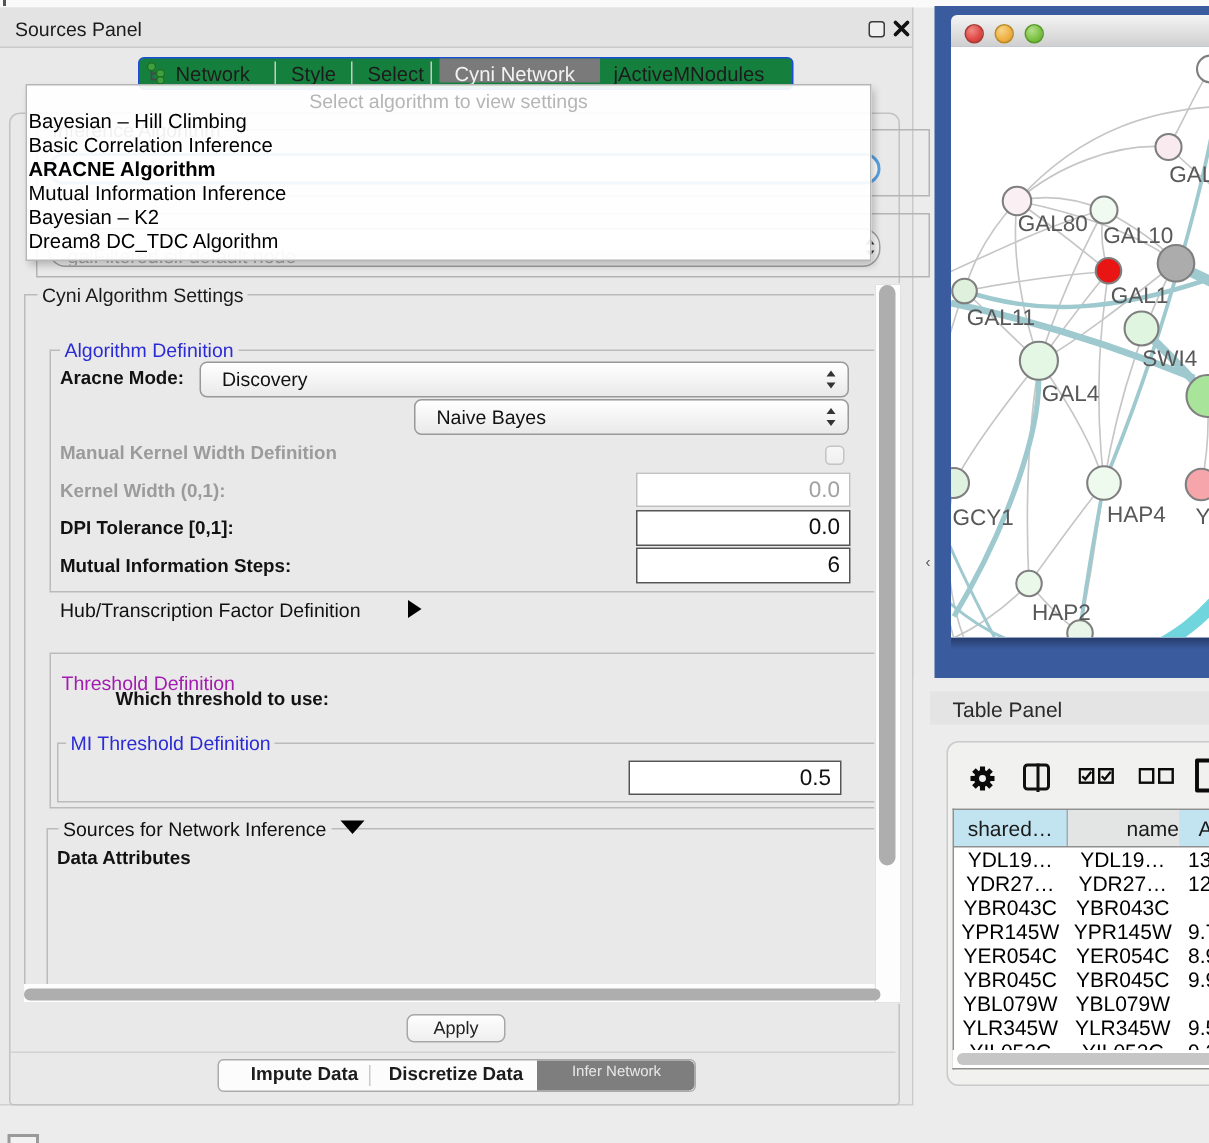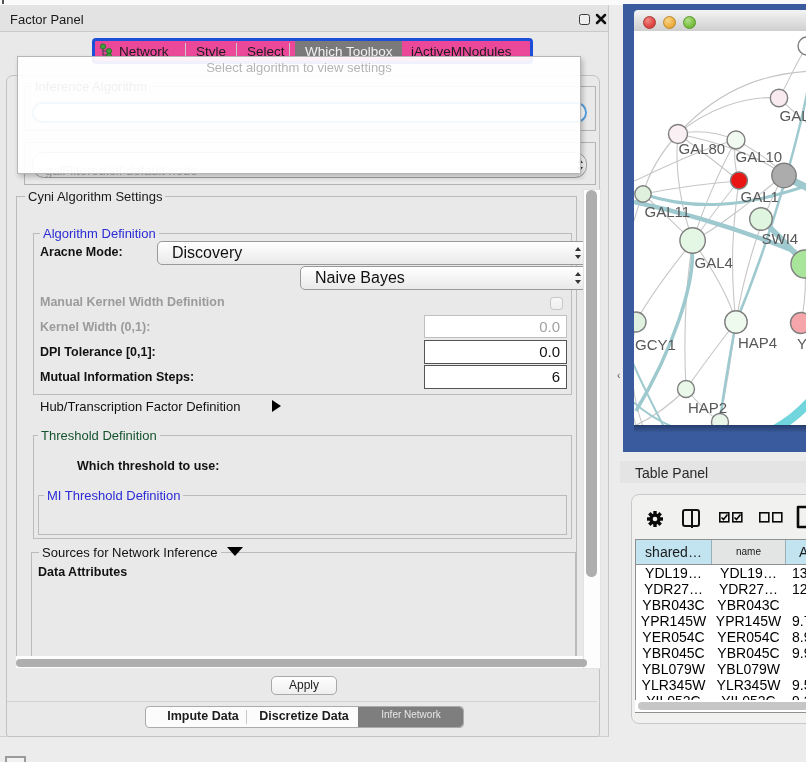"Factor Panel" div.abs { text: Factor -> Sources }
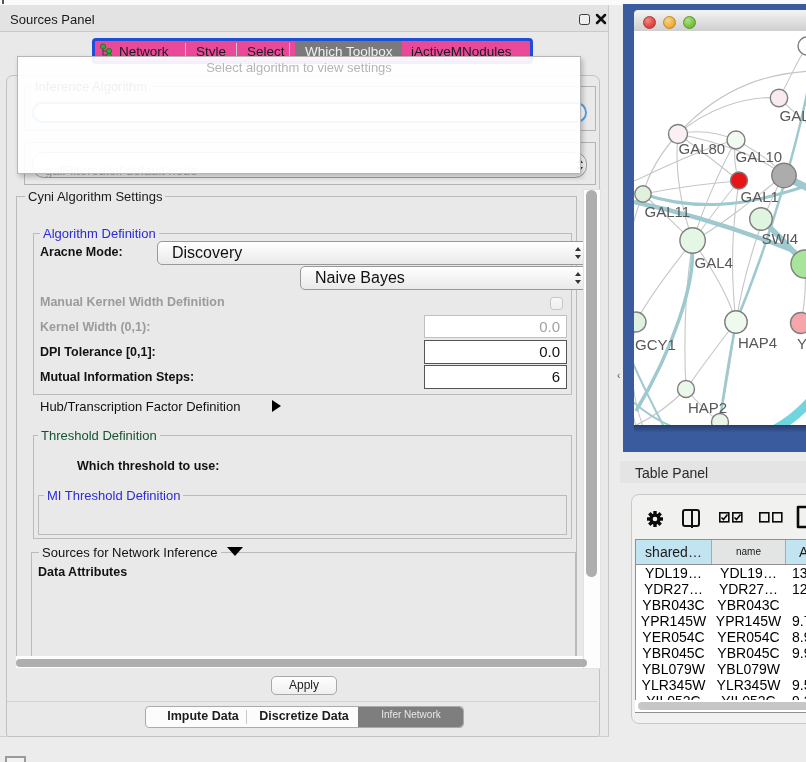"Network" div.abs { background: #ec4899 -> #15803d; border: 3px solid #1d4ed8 -> 1px solid #1d4ed8 }
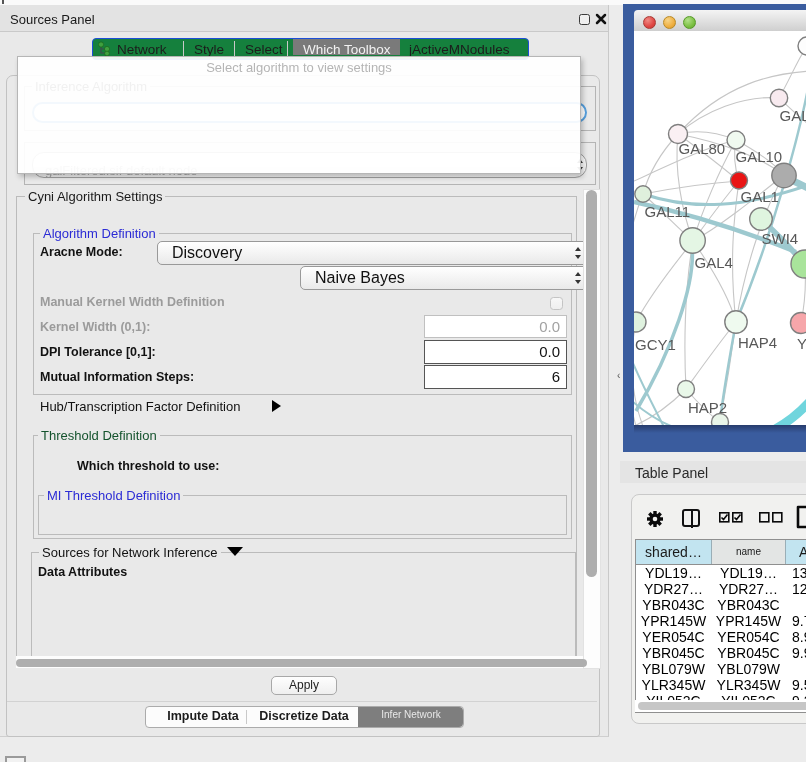"Which Toolbox" div.abs { text: Which Toolbox -> Cyni Network }
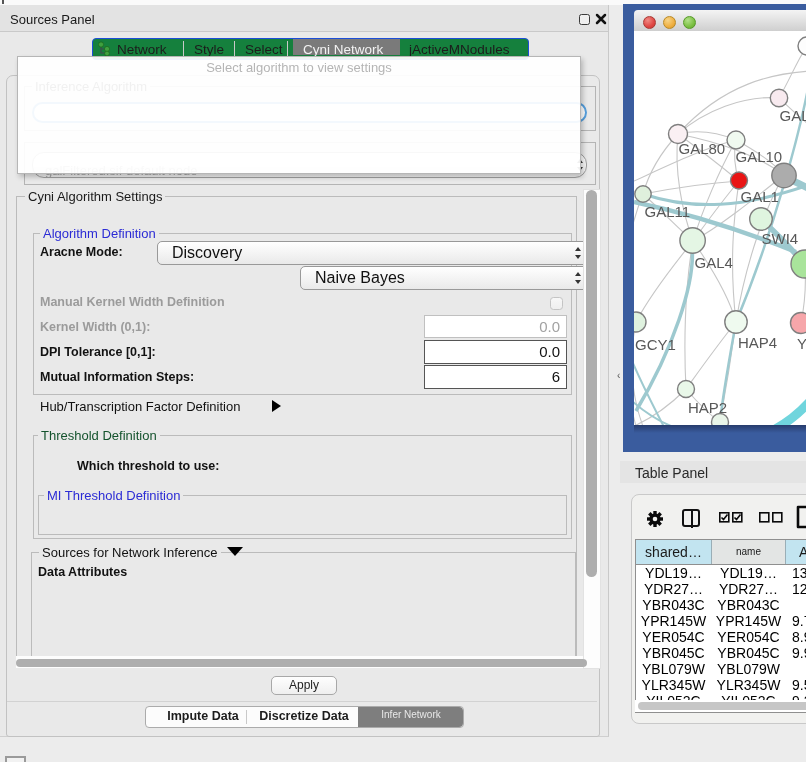"Bayesian – Hill Climbing" div.abs { html: none -> <div>Bayesian – Hill Climbing<br>Basic Correlation Inference<br><span>ARACNE Algorithm</span><br>Mutual Information Inference<br>Bayesian – K2<br>Dream8 DC_TDC Algorithm</div> }
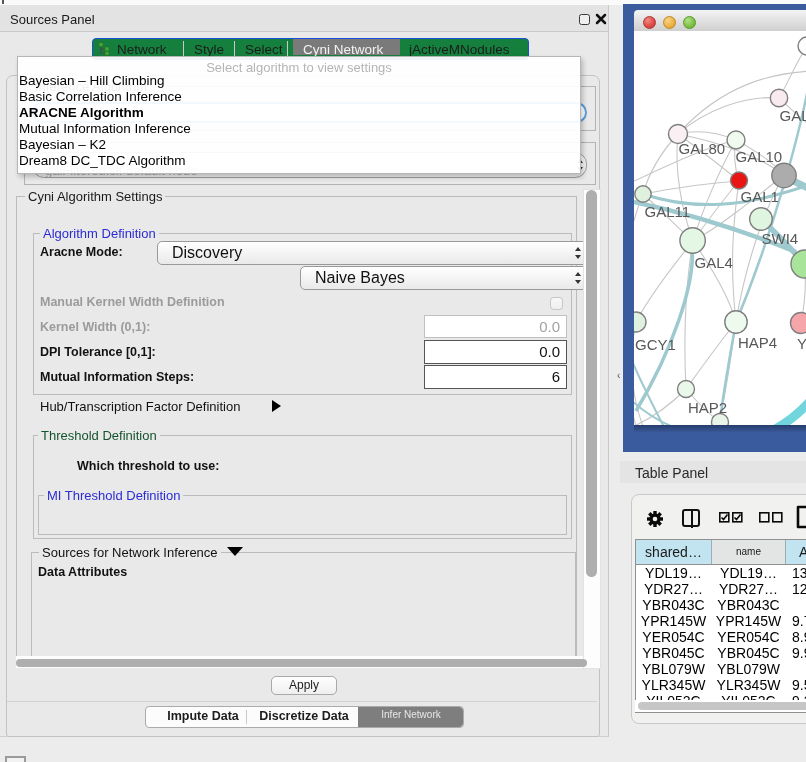"Cyni Algorithm Settings" .group { padding-left: none -> 24px }
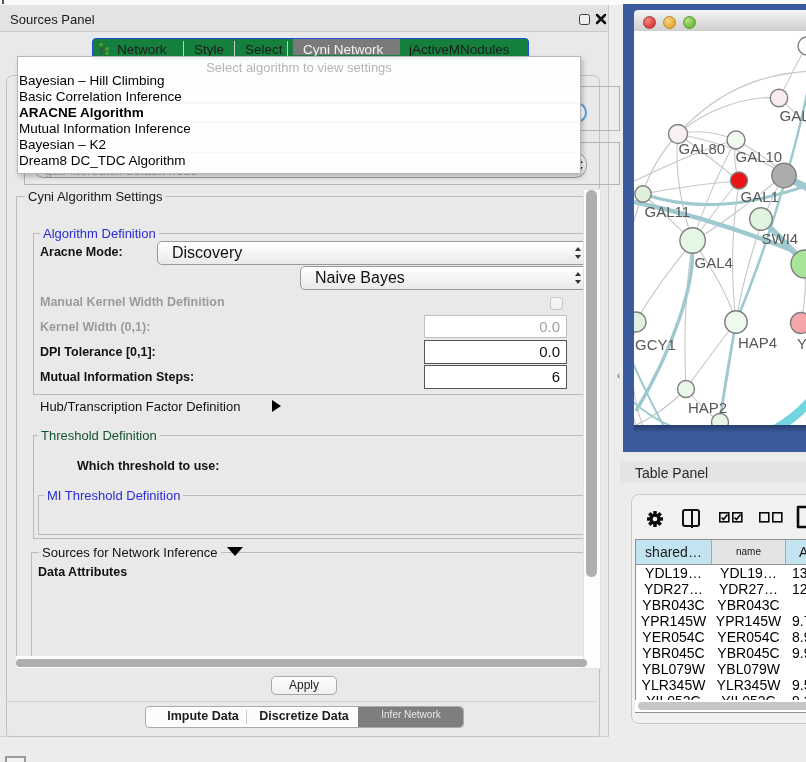"Discovery" .combo { font-size: 16px -> 13px; margin-left: 24px -> none }
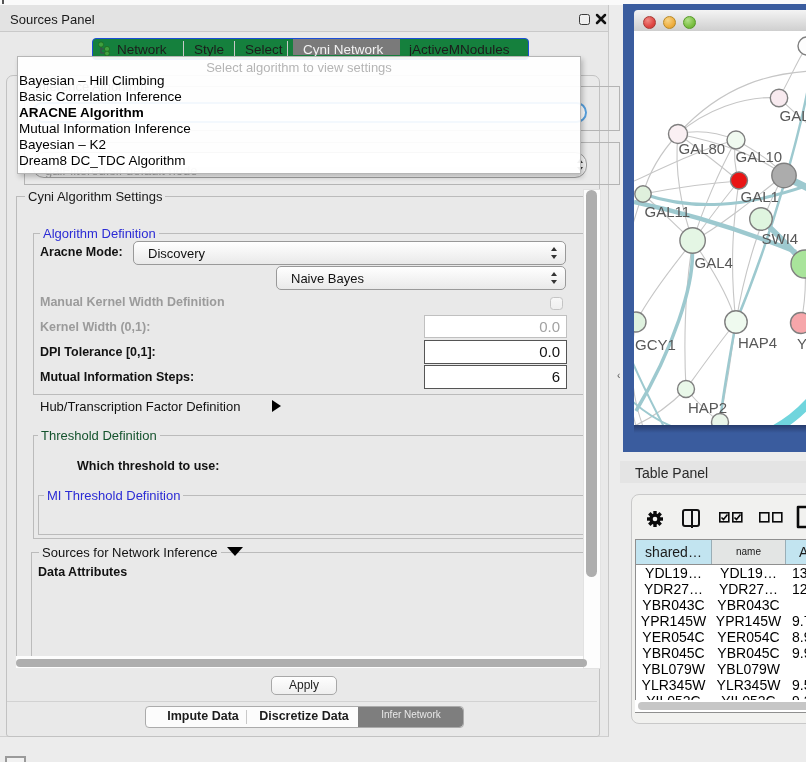"Threshold Definition" div.gtitle { color: #14532d -> #a21caf; margin-top: none -> 20px }
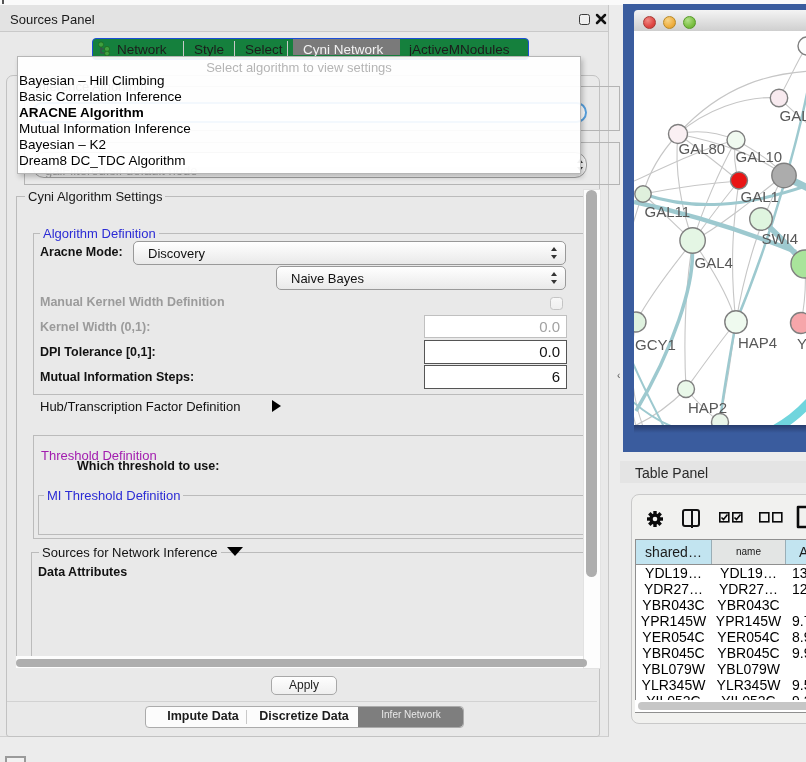"0.5" div.field { html: none -> <div>0.5</div> }
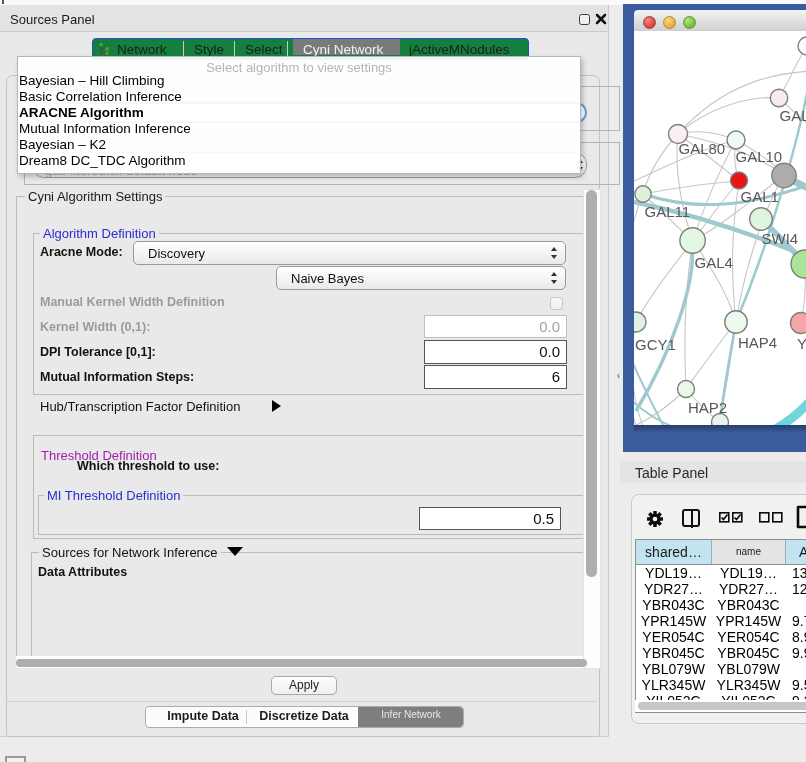"name" div.abs { font-size: 10px -> 14px; padding-left: none -> 20px }
